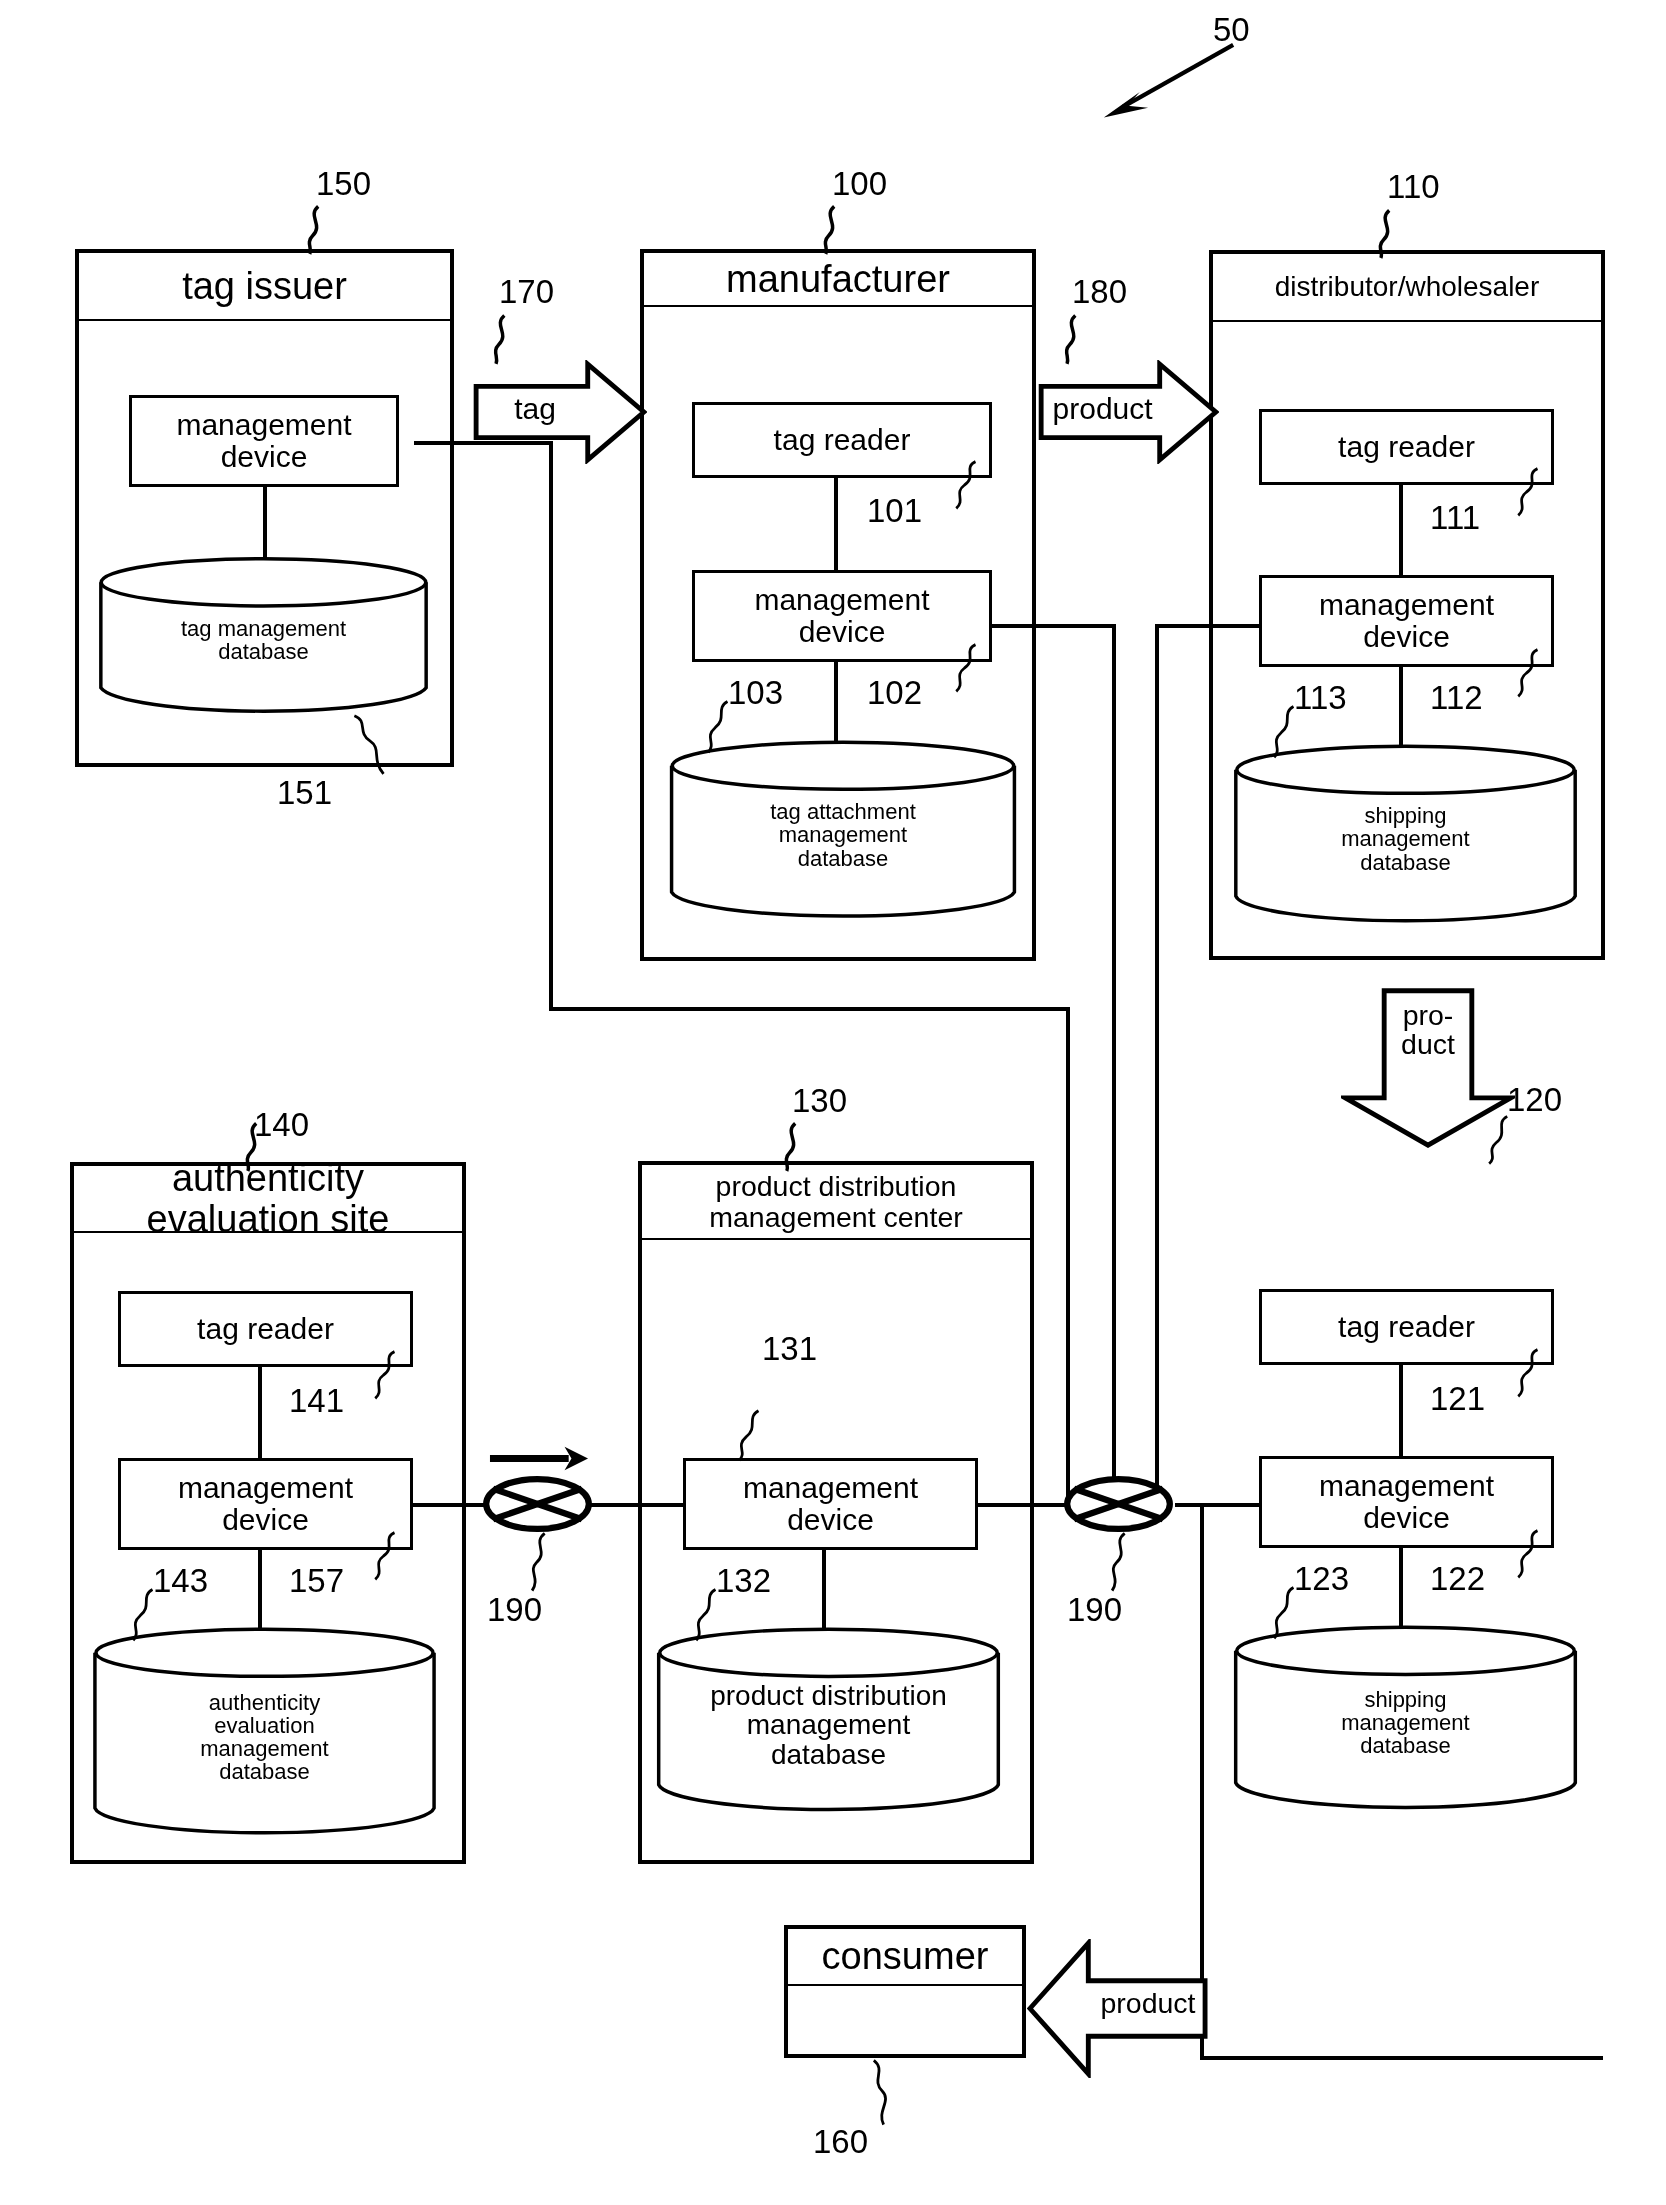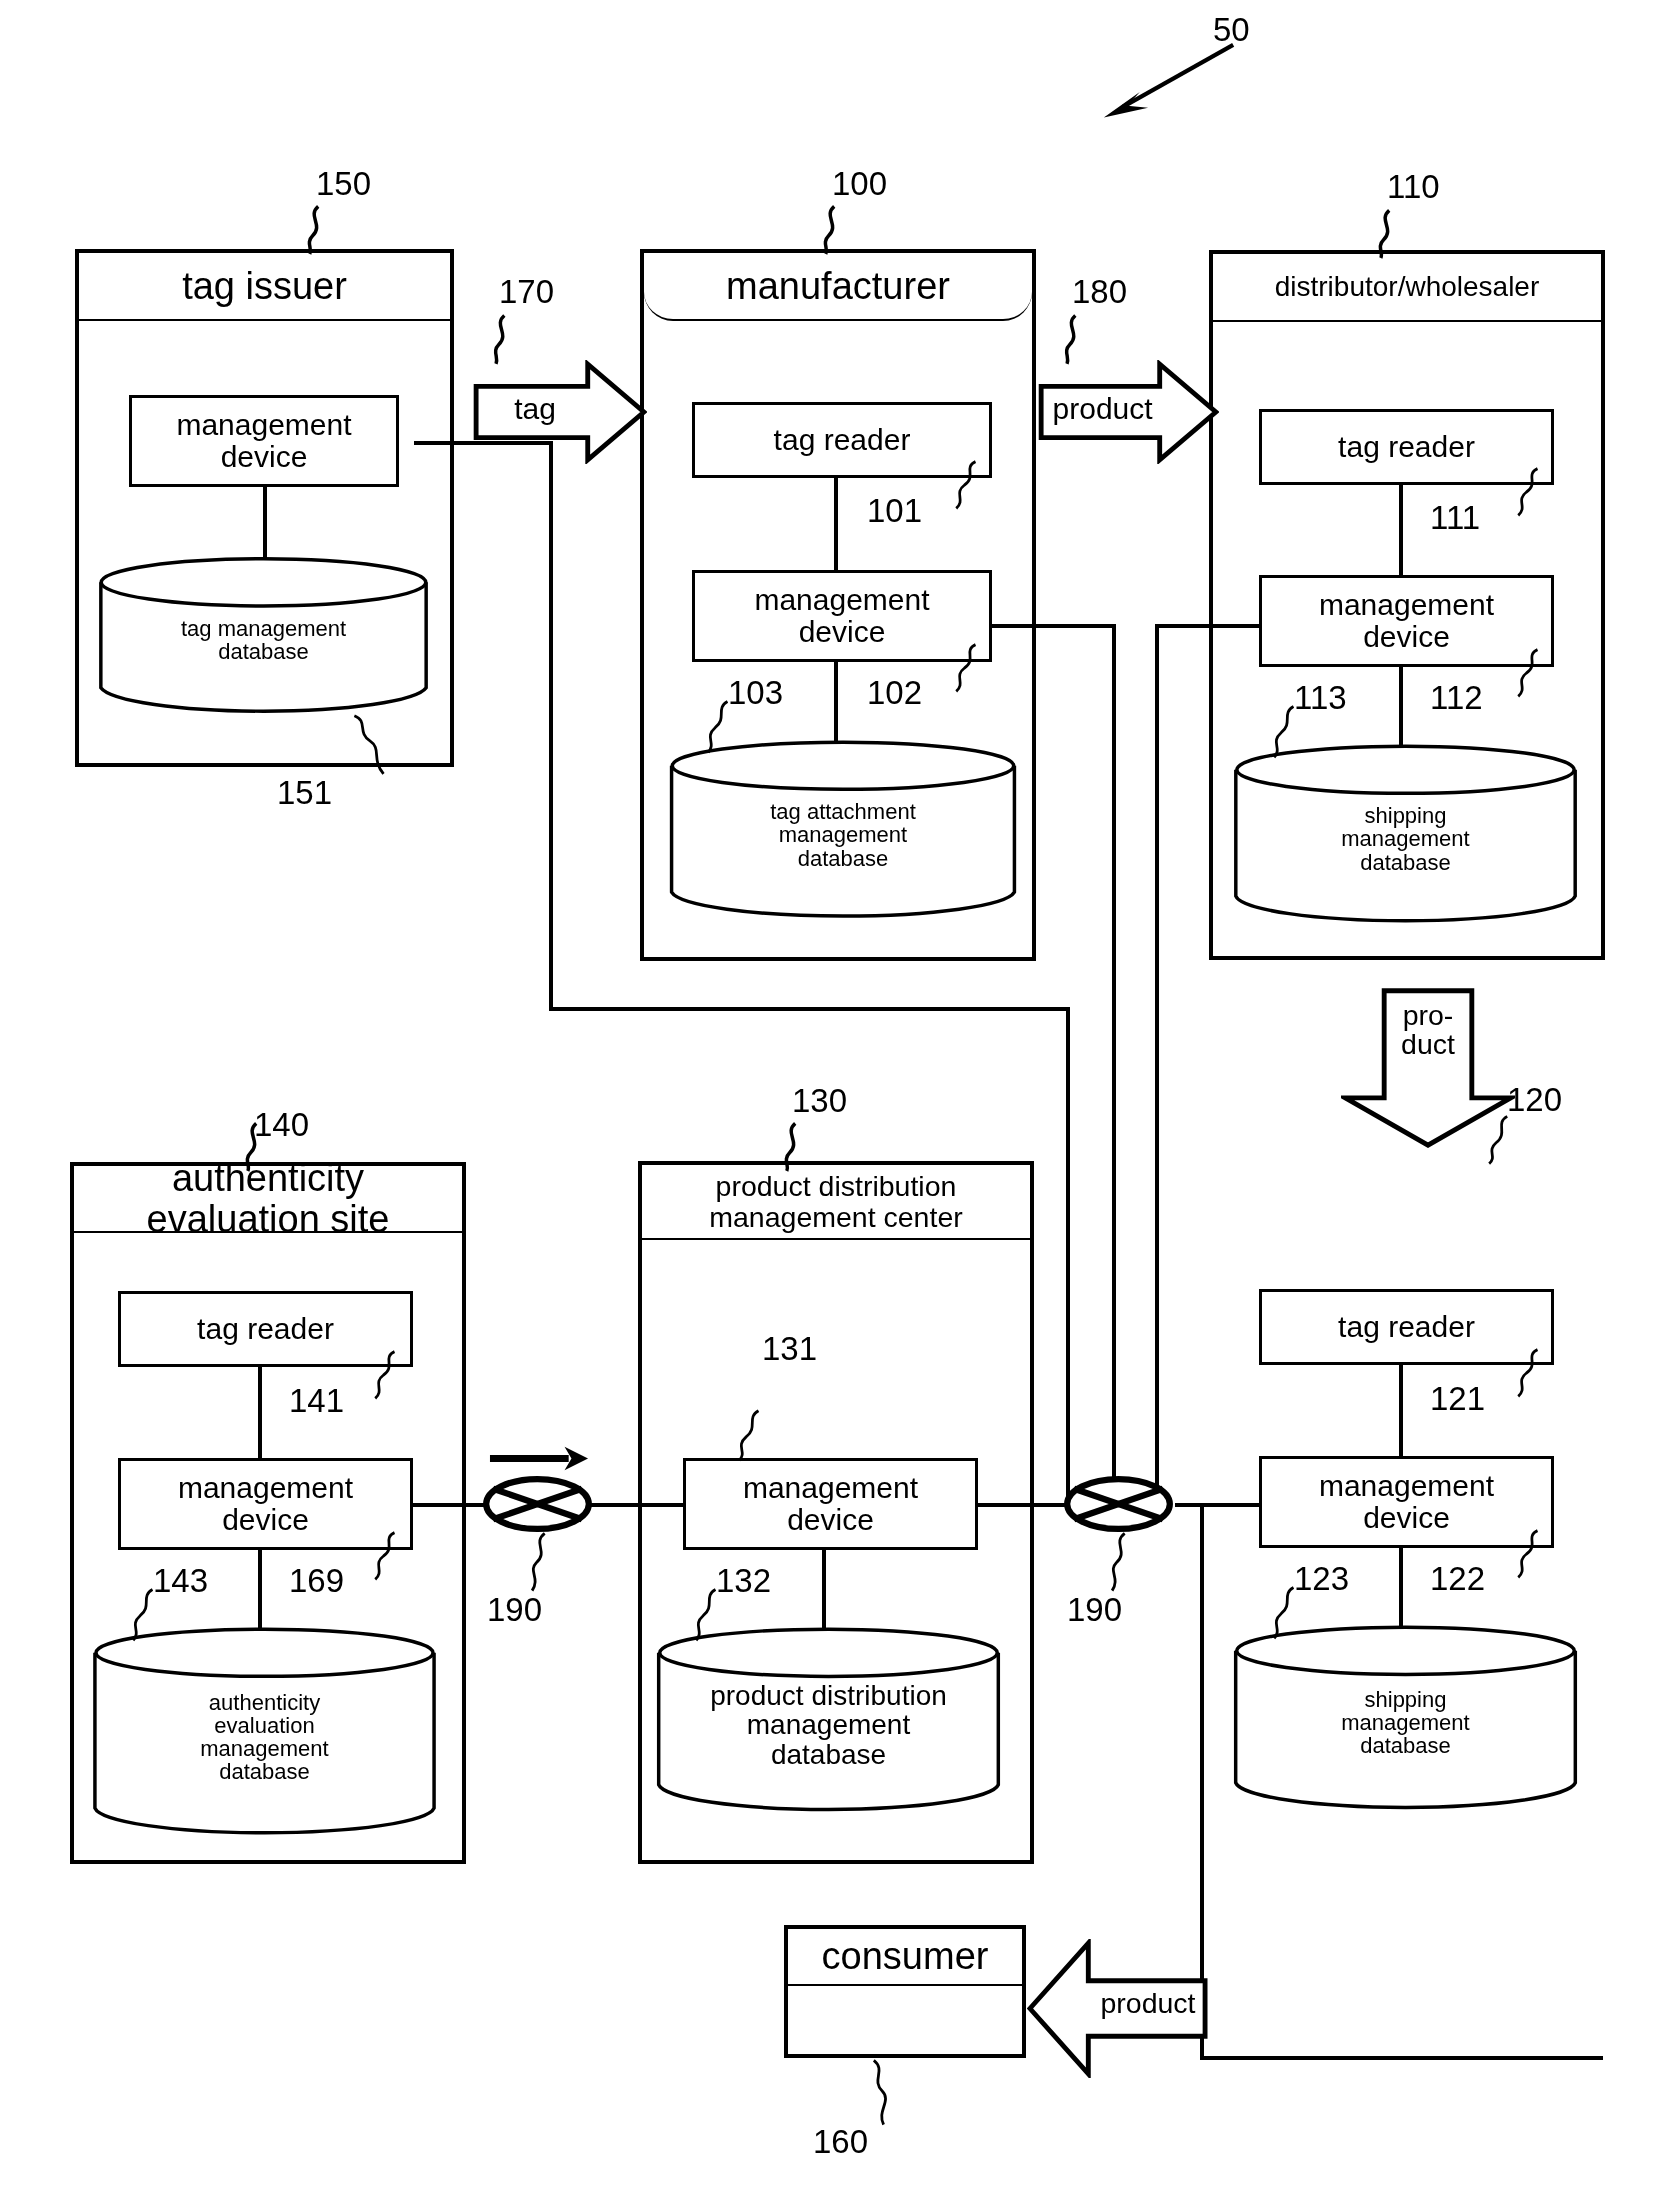"manufacturer" div.entity-title { border-radius: 29px -> none; height: 68px -> 54px }
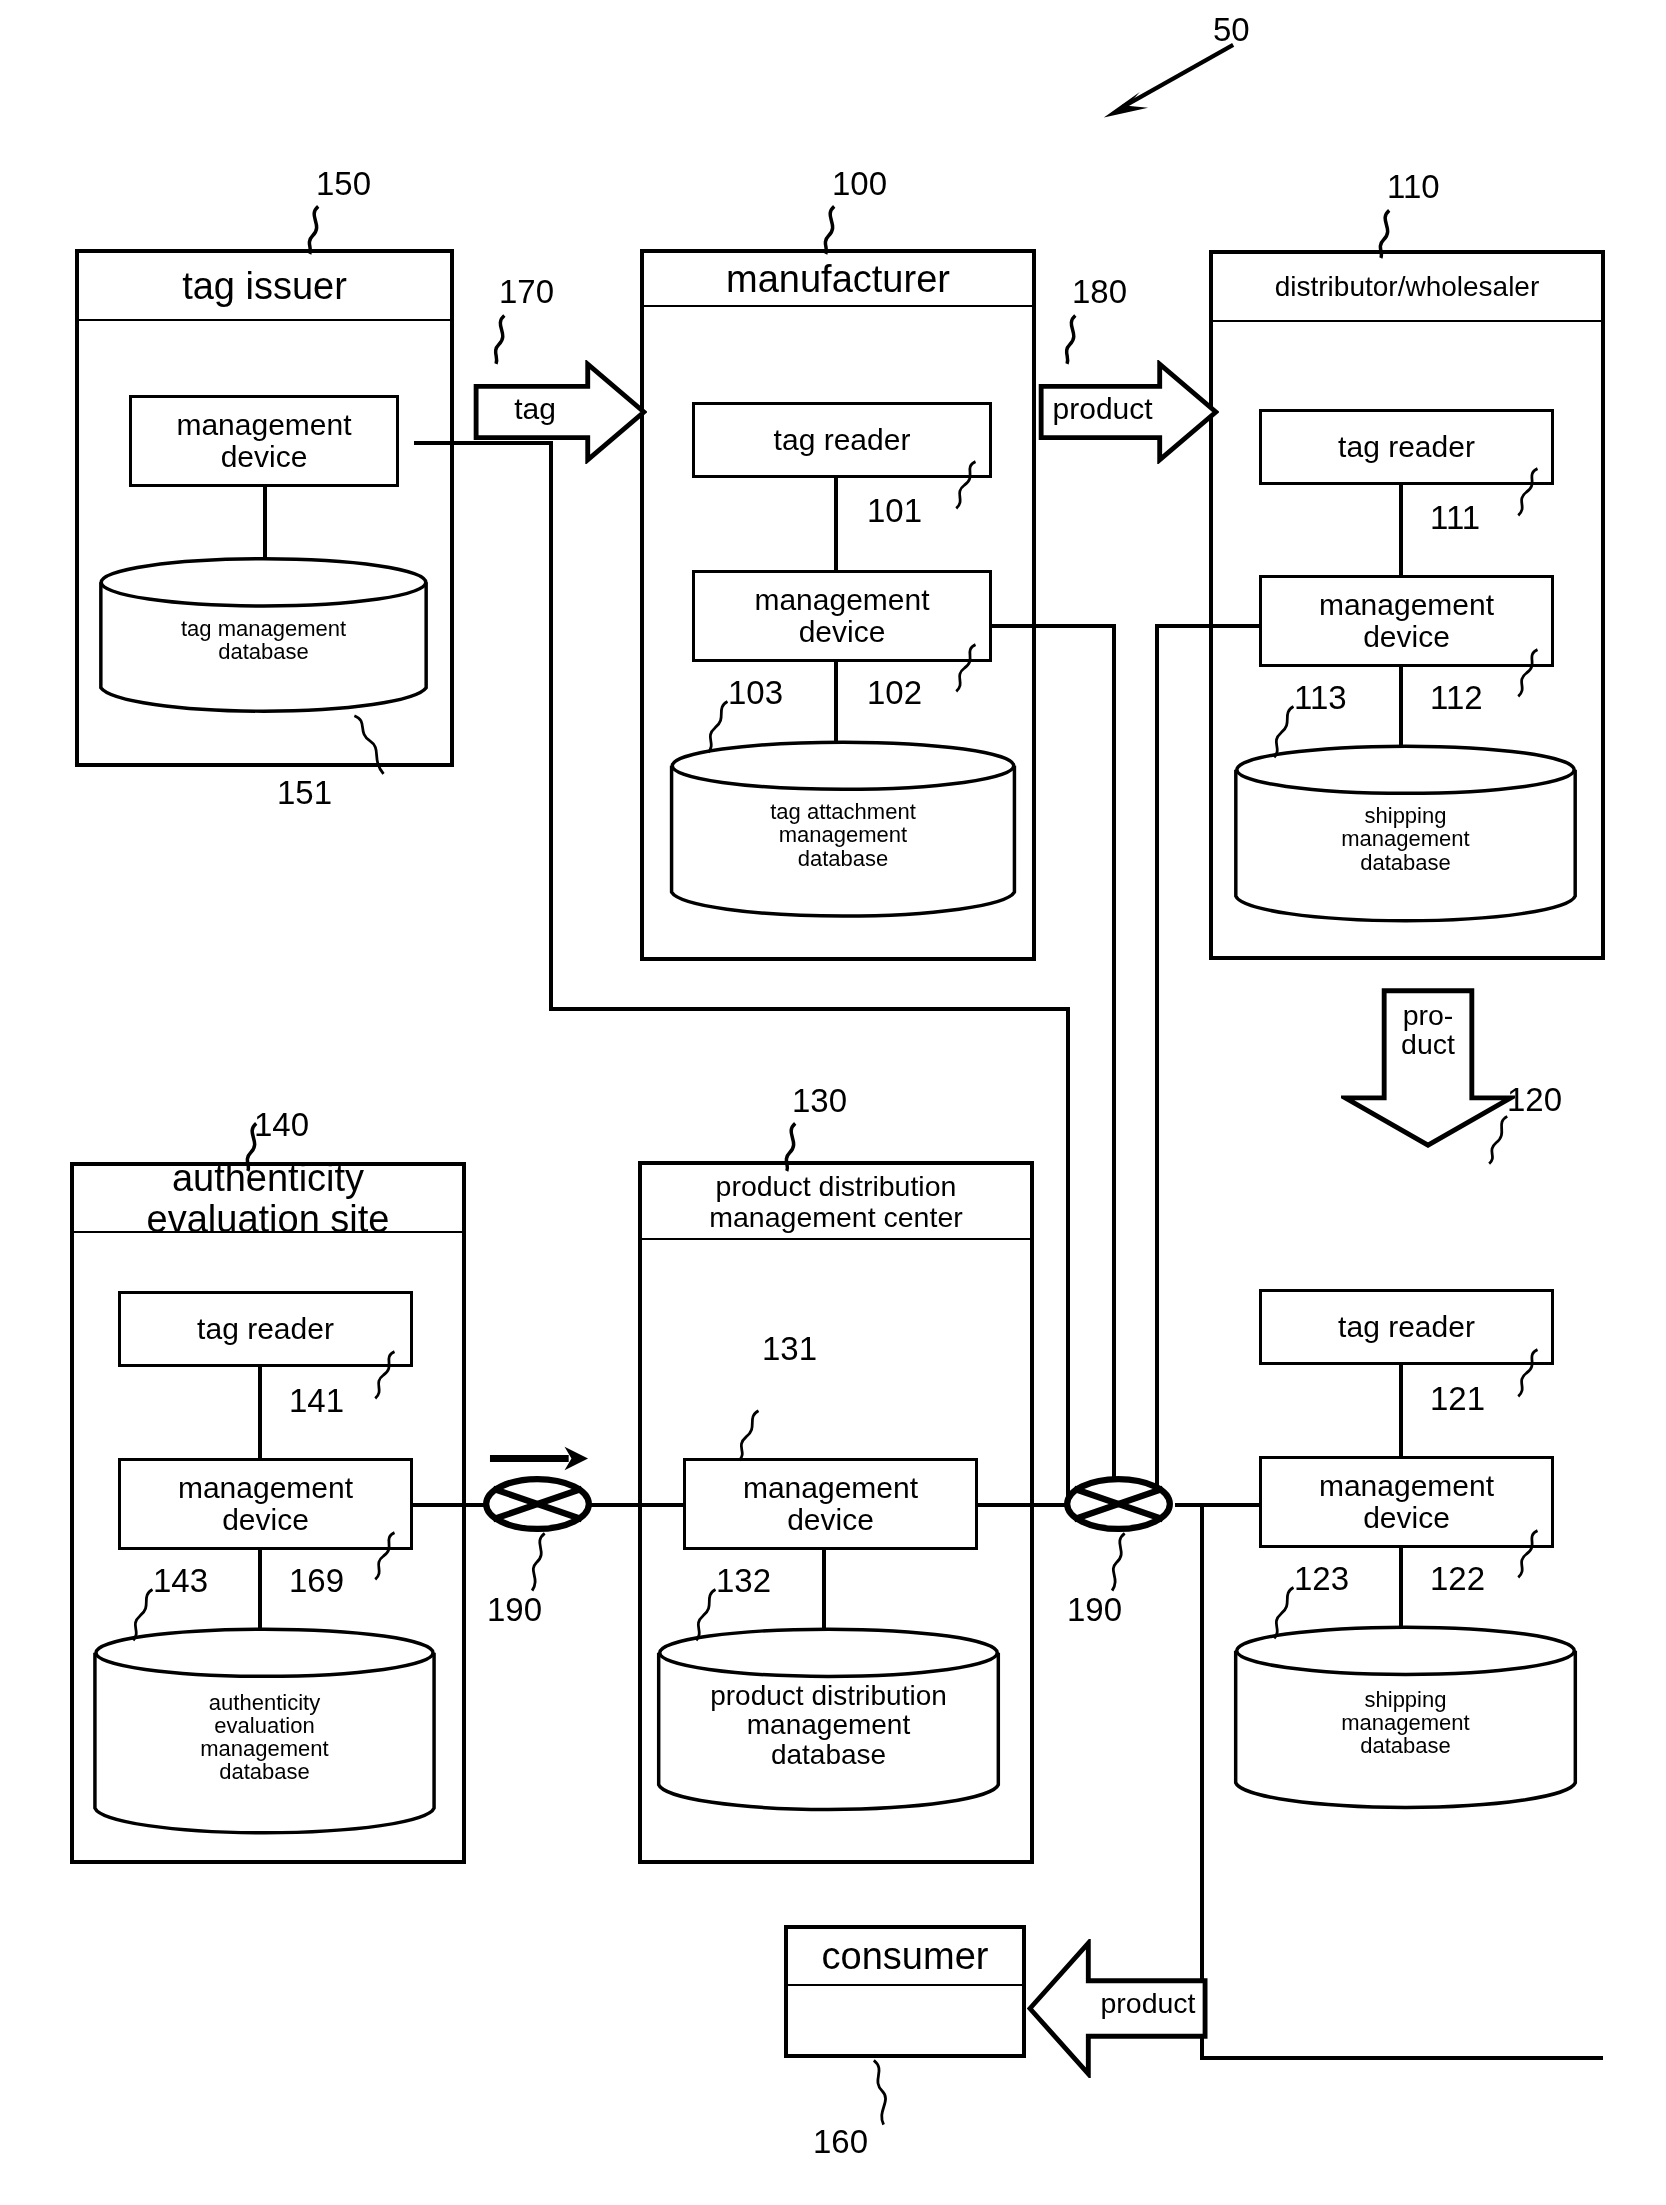"169" div.ref { text: 169 -> 157 }
